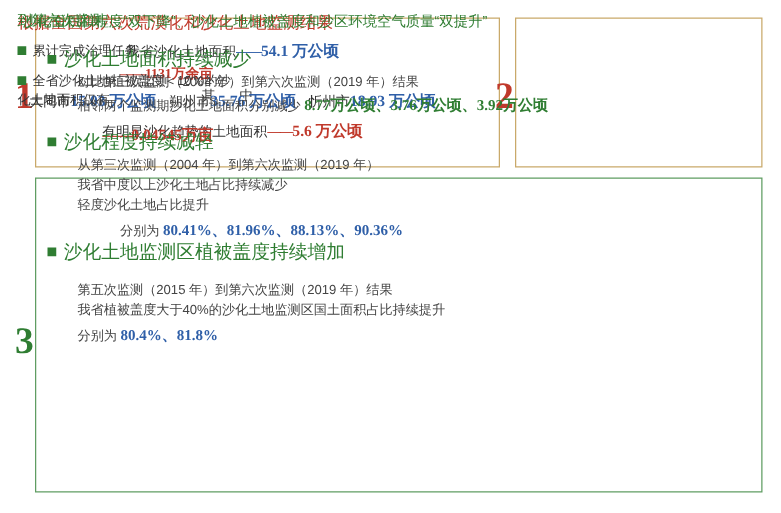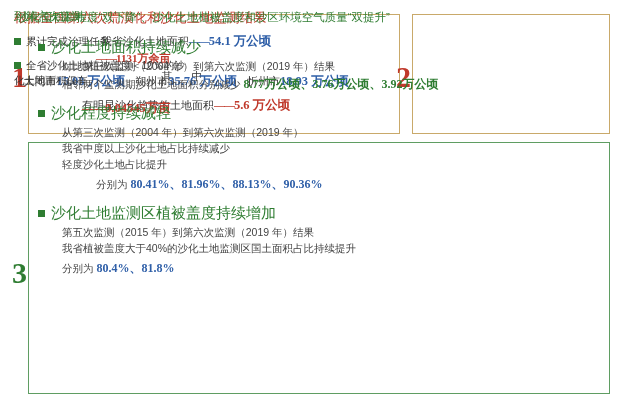"沙化土地监测区植被盖度持续增加" #p3-s3 { top: 204px -> 192px }
